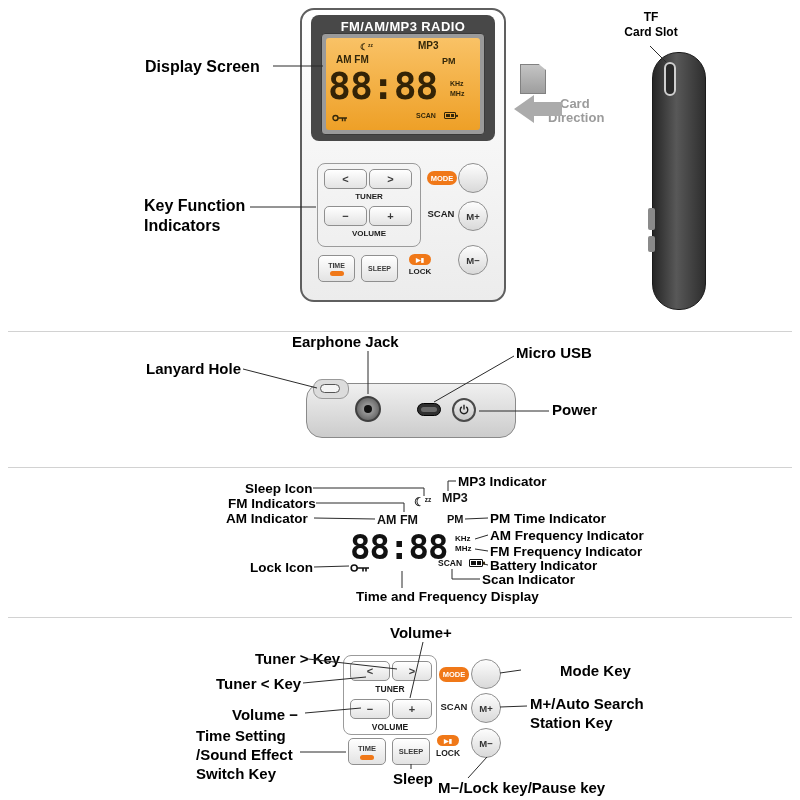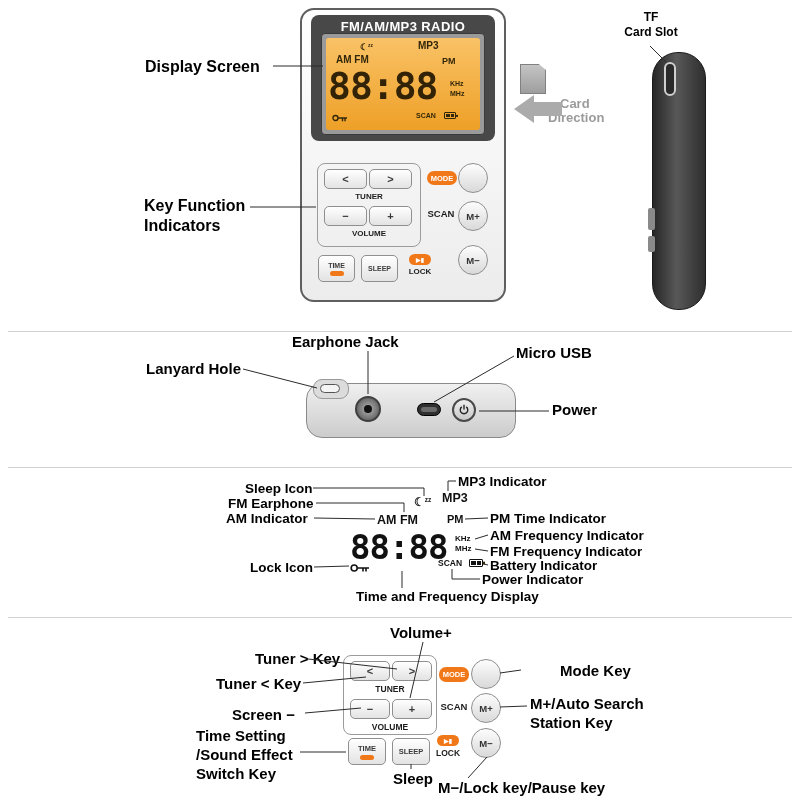"FM Earphone" div.lbl-sm { text: Earphone -> Indicators }
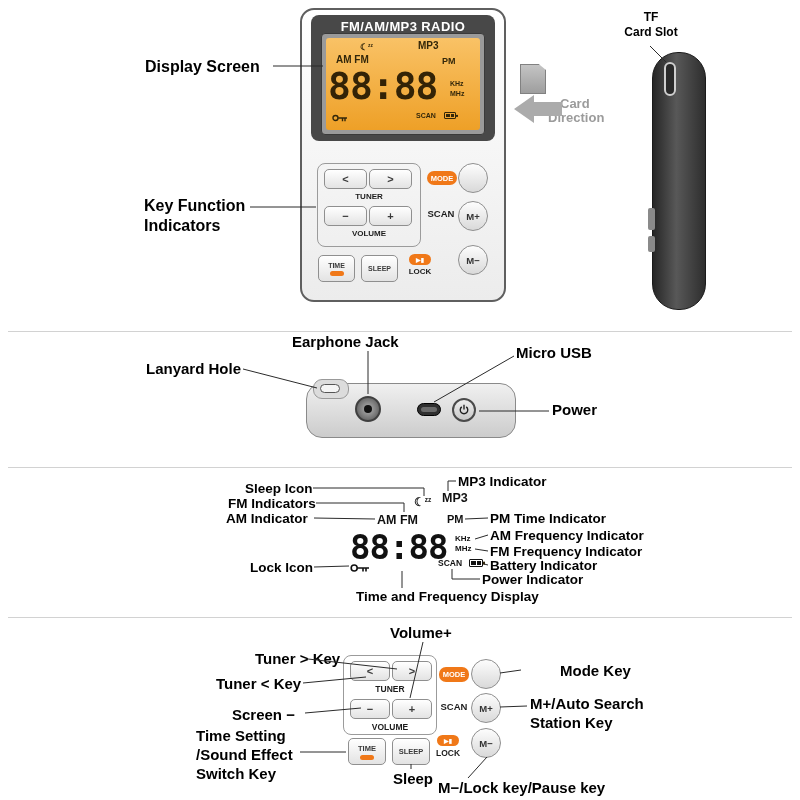"Power Indicator" div.lbl-sm { text: Power -> Scan }
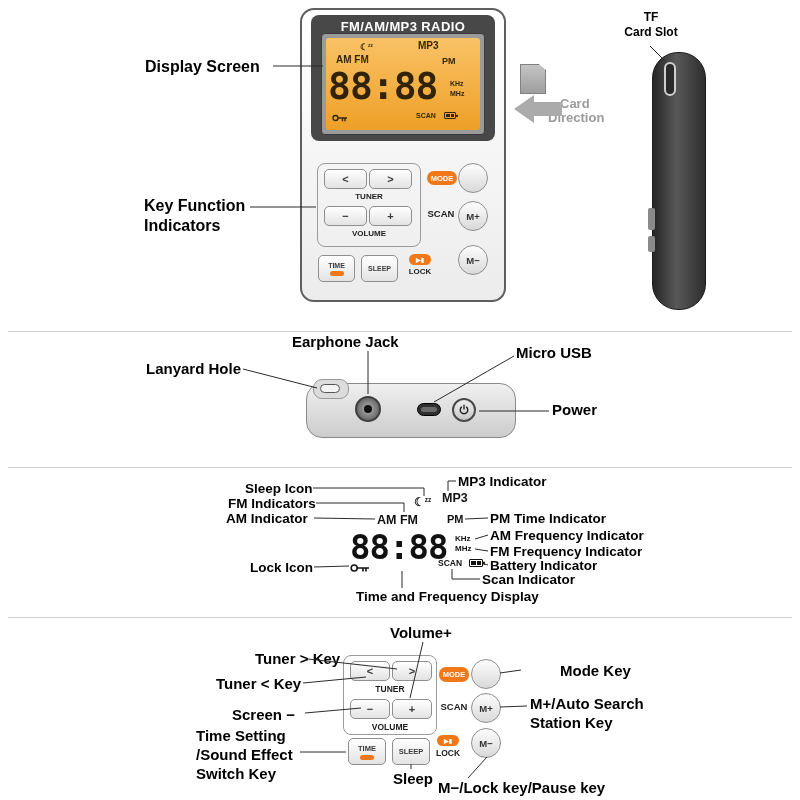"Screen −" div.lbl { text: Screen -> Volume }
